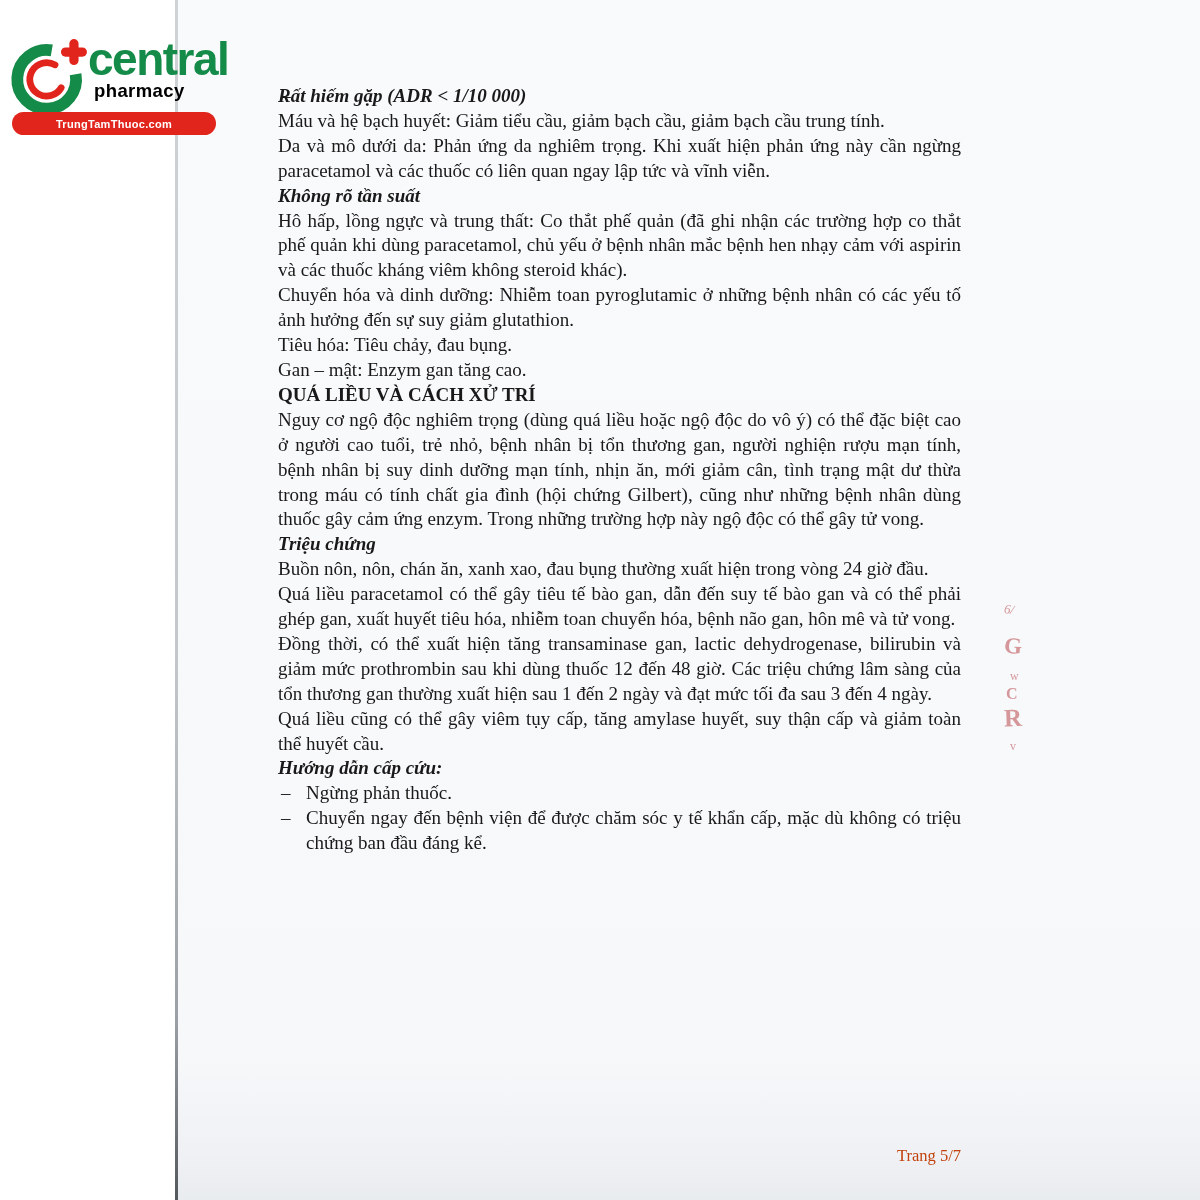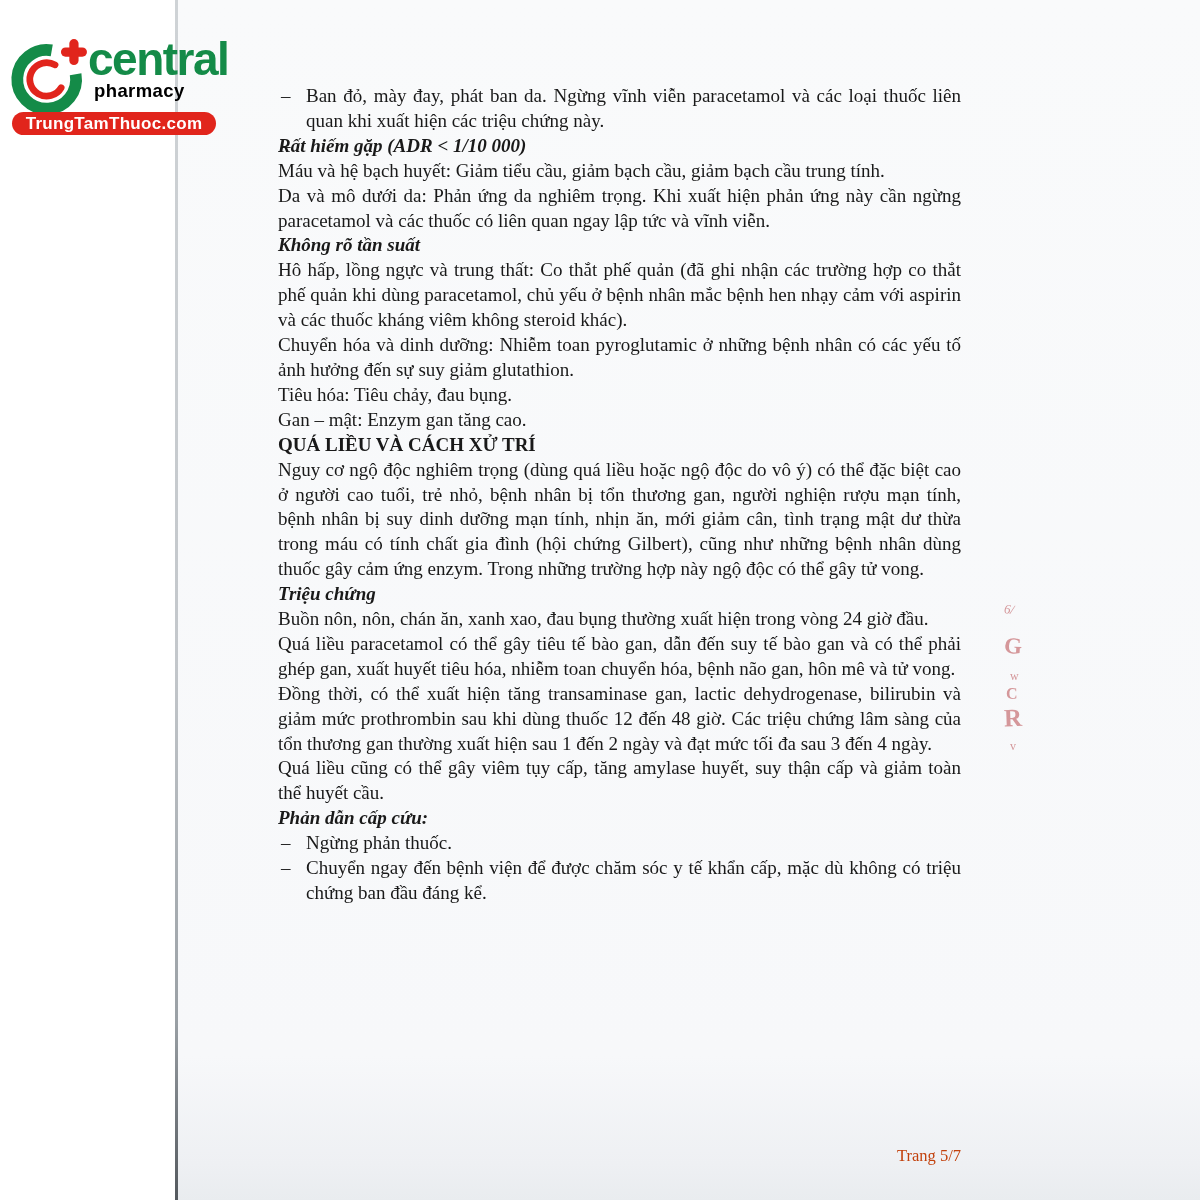"Ban đỏ, mày đay, phát" span { html: <span>Ban đỏ, mày đay, phát ban da. Ngừng vĩnh viễn paracetamol và các loại thuốc liên quan khi xuất hiện các triệu chứng này.</span> -> none }
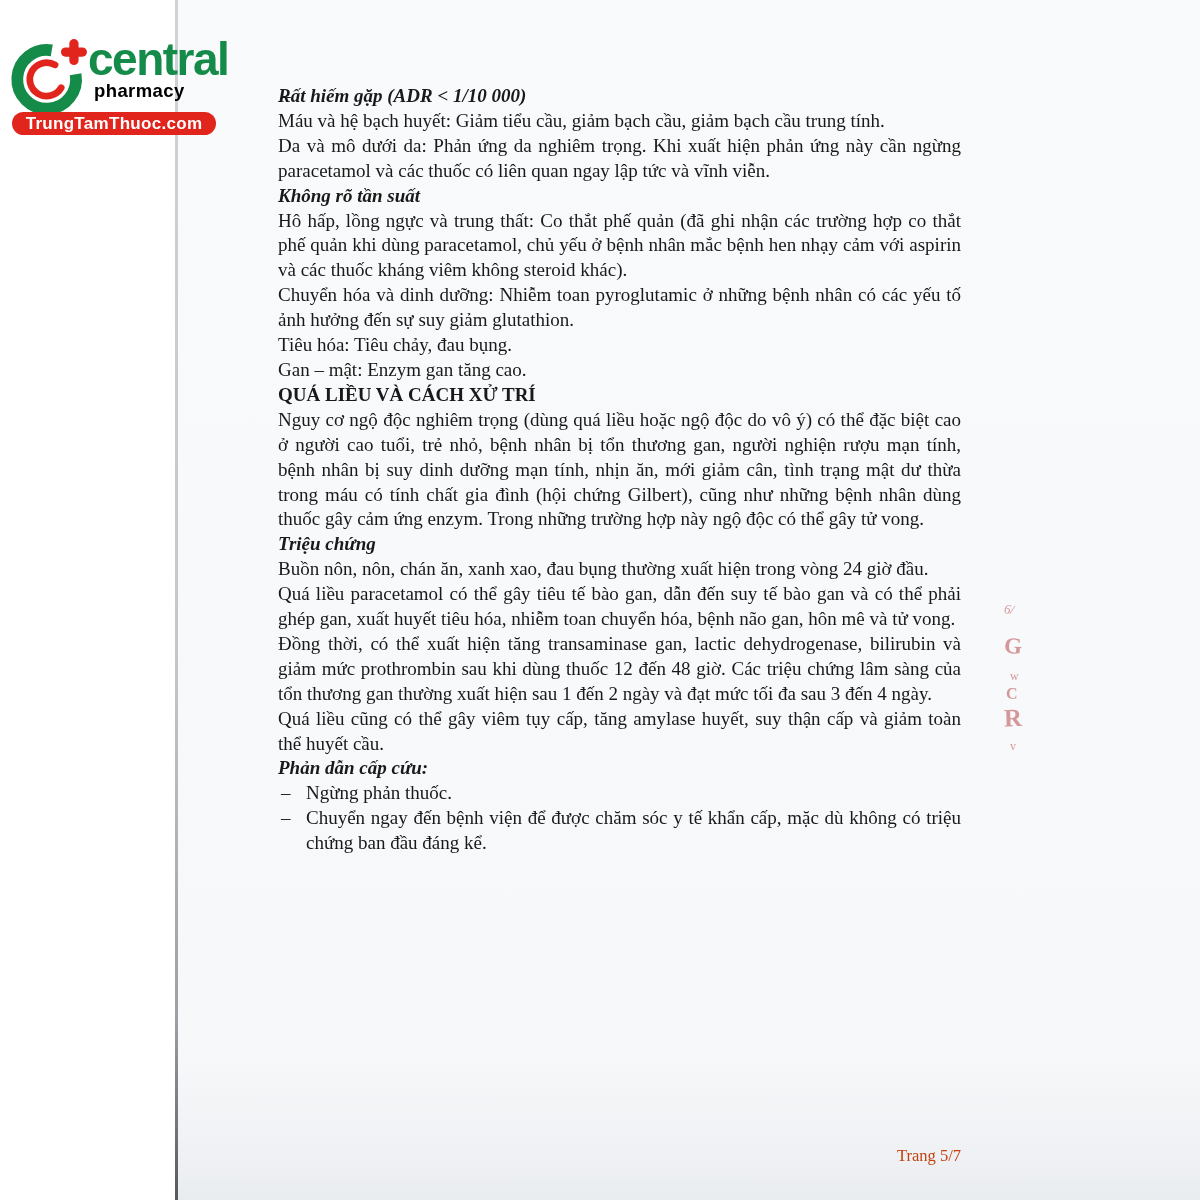"TrungTamThuoc.com" .badge { font-size: 17px -> 11px }
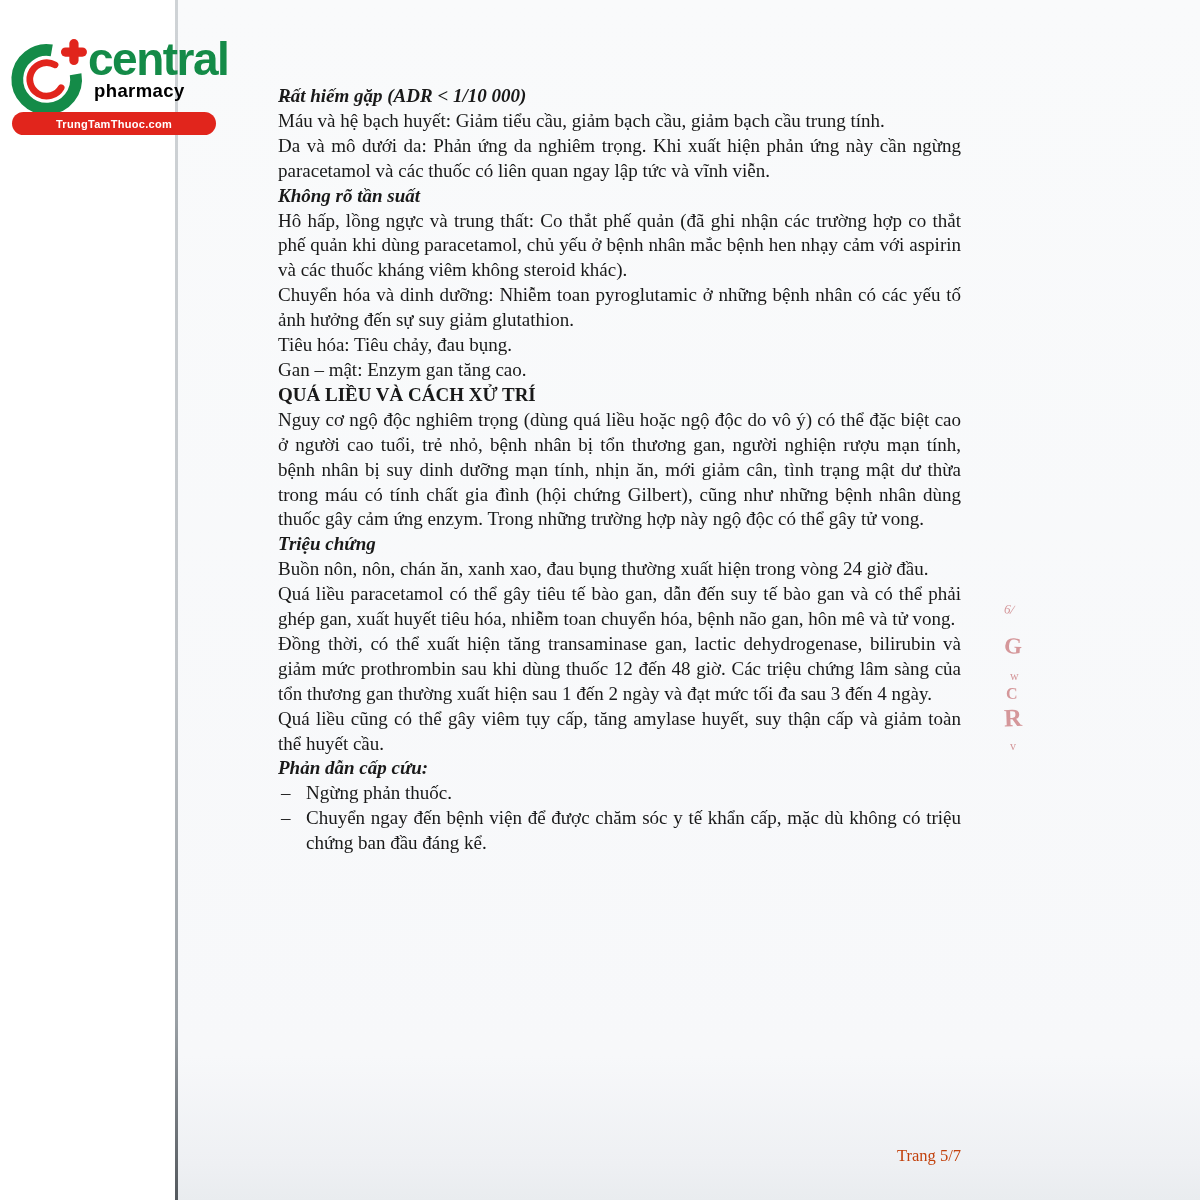"Phản dẫn cấp cứu:" div.item { text: Phản -> Hướng }
